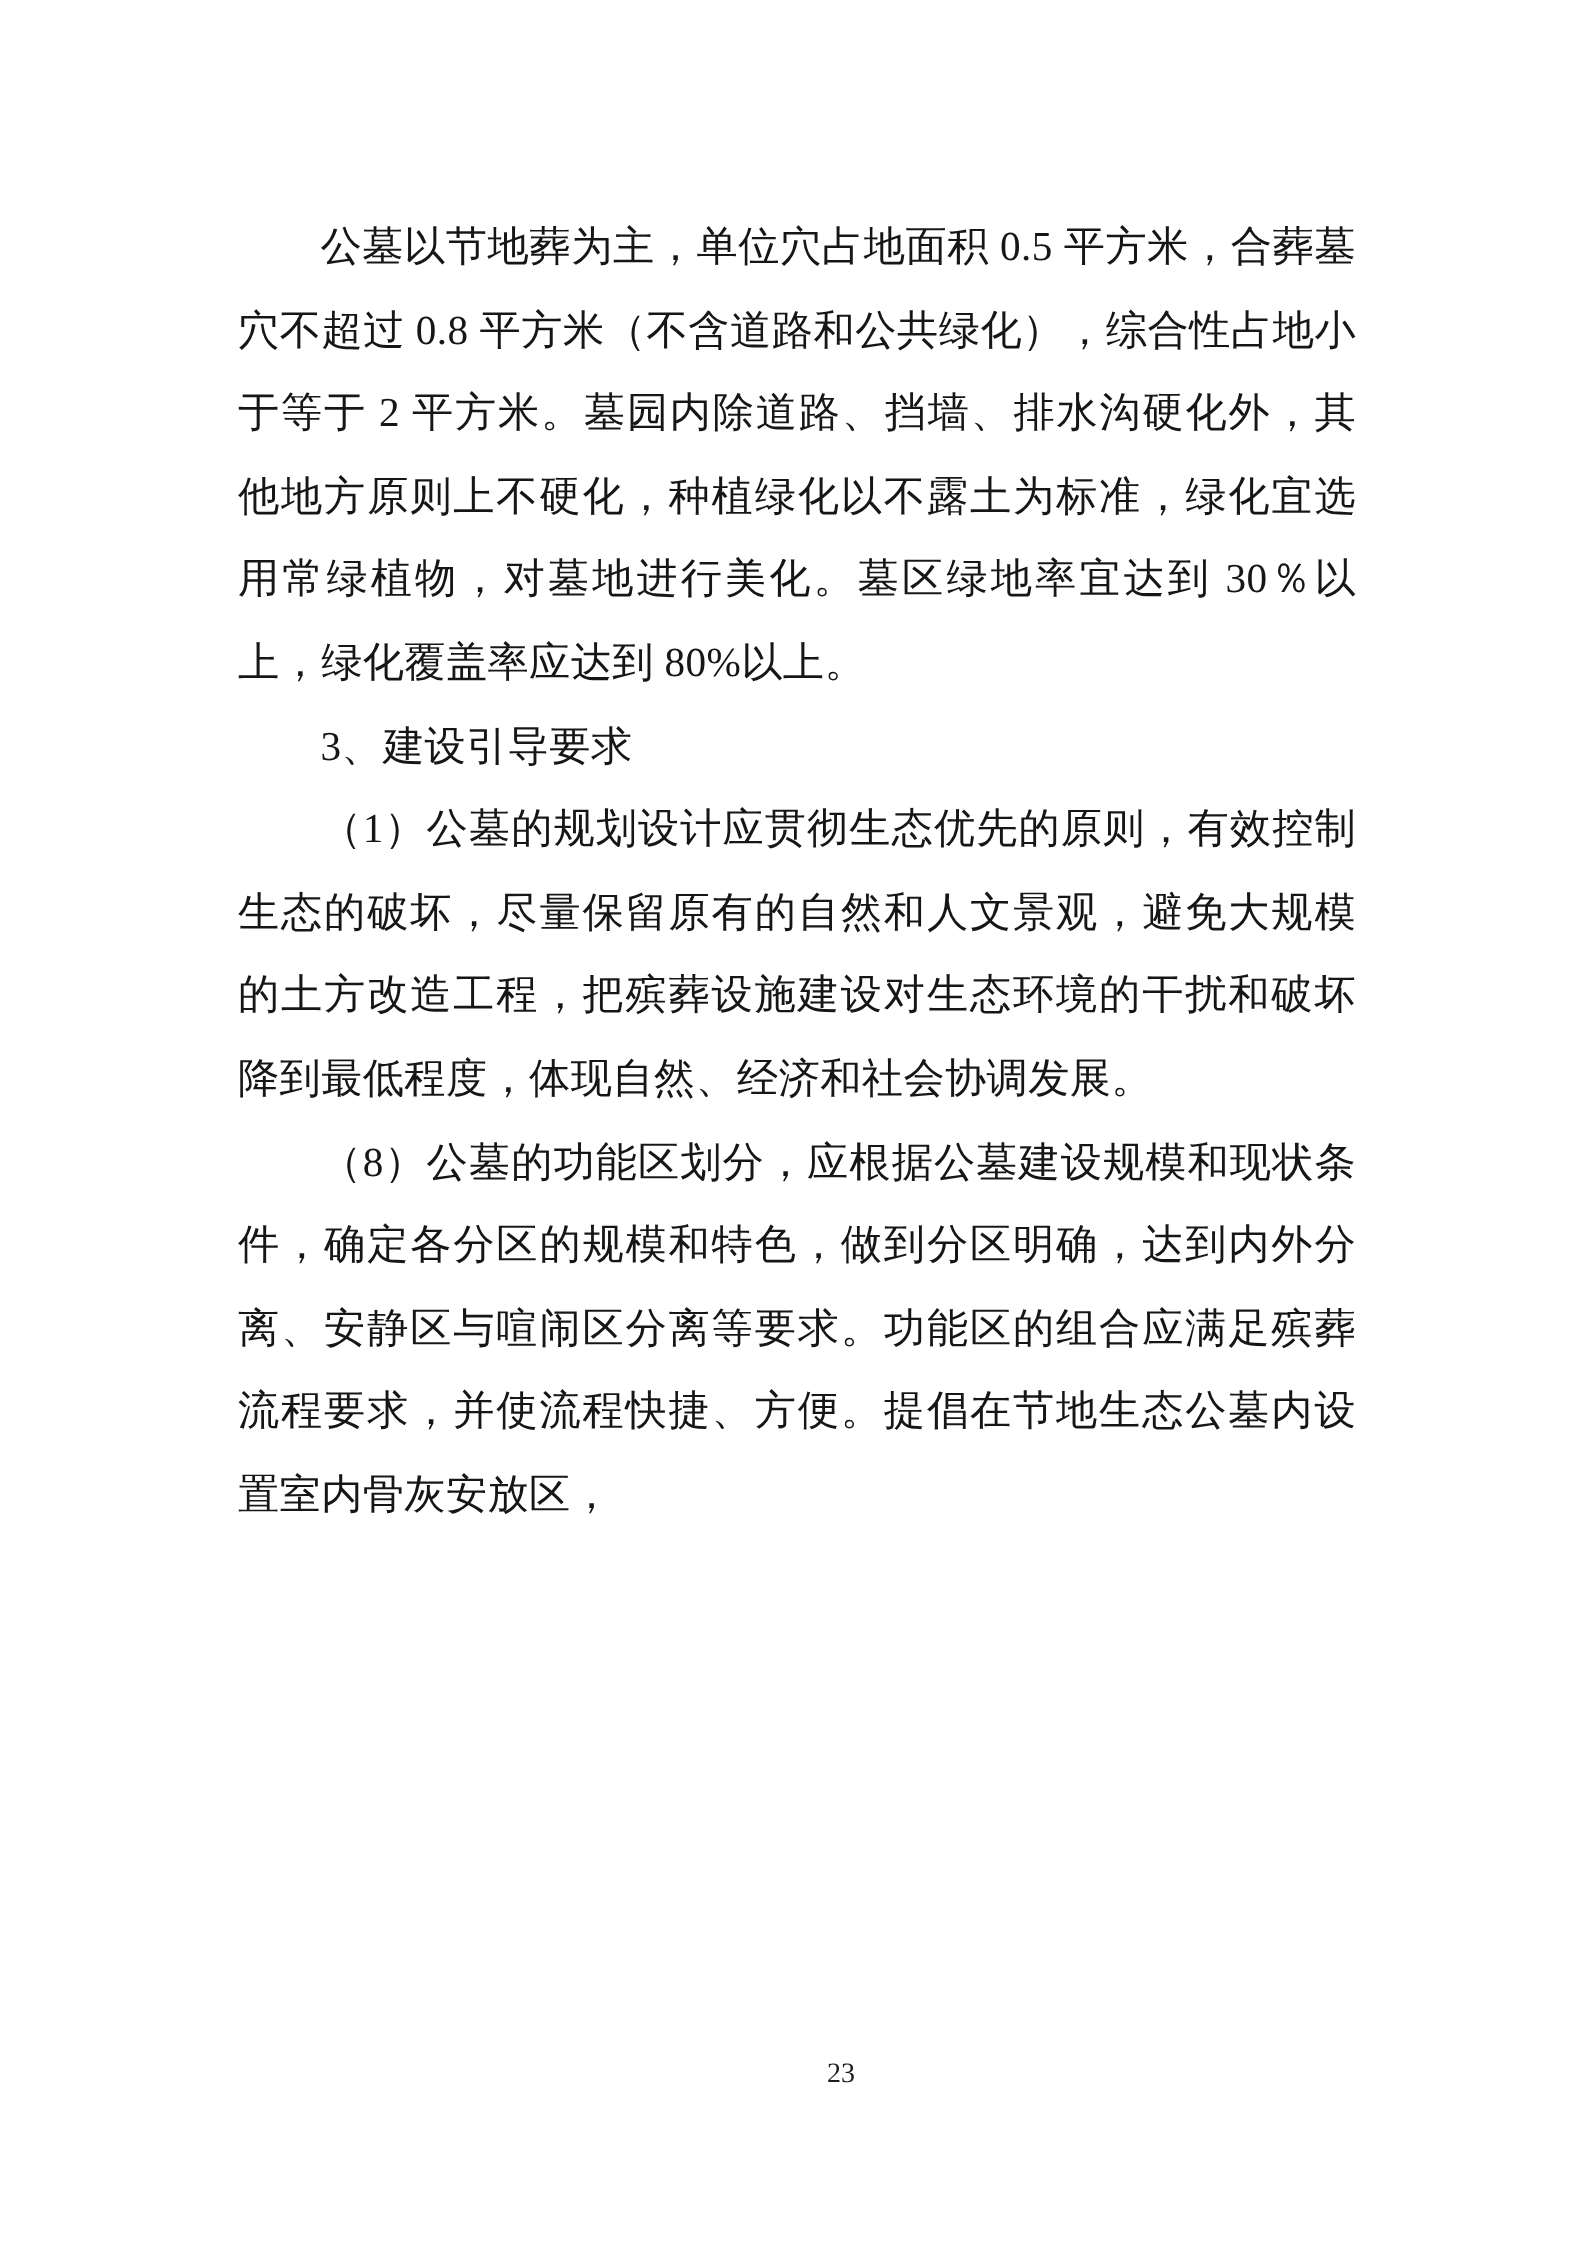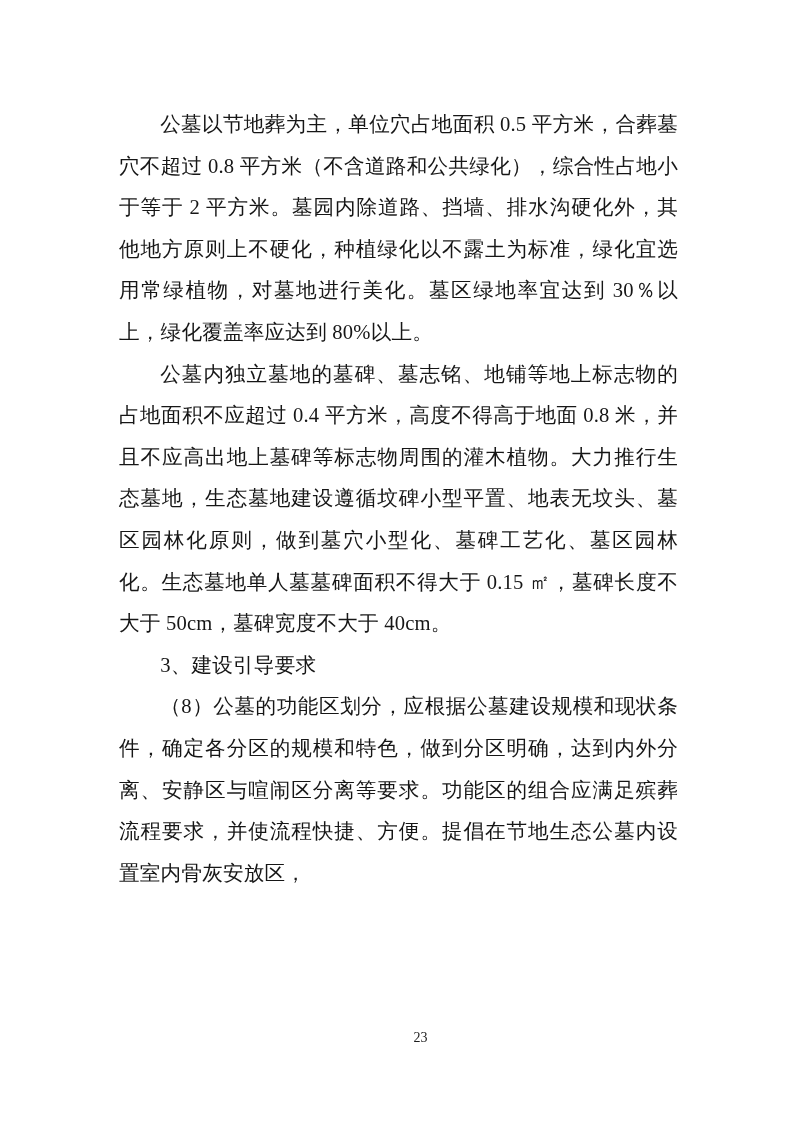"公墓内独立墓地的墓碑、墓志铭、地铺等地上标志物的占地面积不应超过 0.4" p.para { html: <p>公墓内独立墓地的墓碑、墓志铭、地铺等地上标志物的占地面积不应超过 0.4 平方米，高度不得高于地面 0.8 米，并且不应高出地上墓碑等标志物周围的灌木植物。大力推行生态墓地，生态墓地建设遵循坟碑小型平置、地表无坟头、墓区园林化原则，做到墓穴小型化、墓碑工艺化、墓区园林化。生态墓地单人墓墓碑面积不得大于 0.15 ㎡，墓碑长度不大于 50cm，墓碑宽度不大于 40cm。</p> -> none }
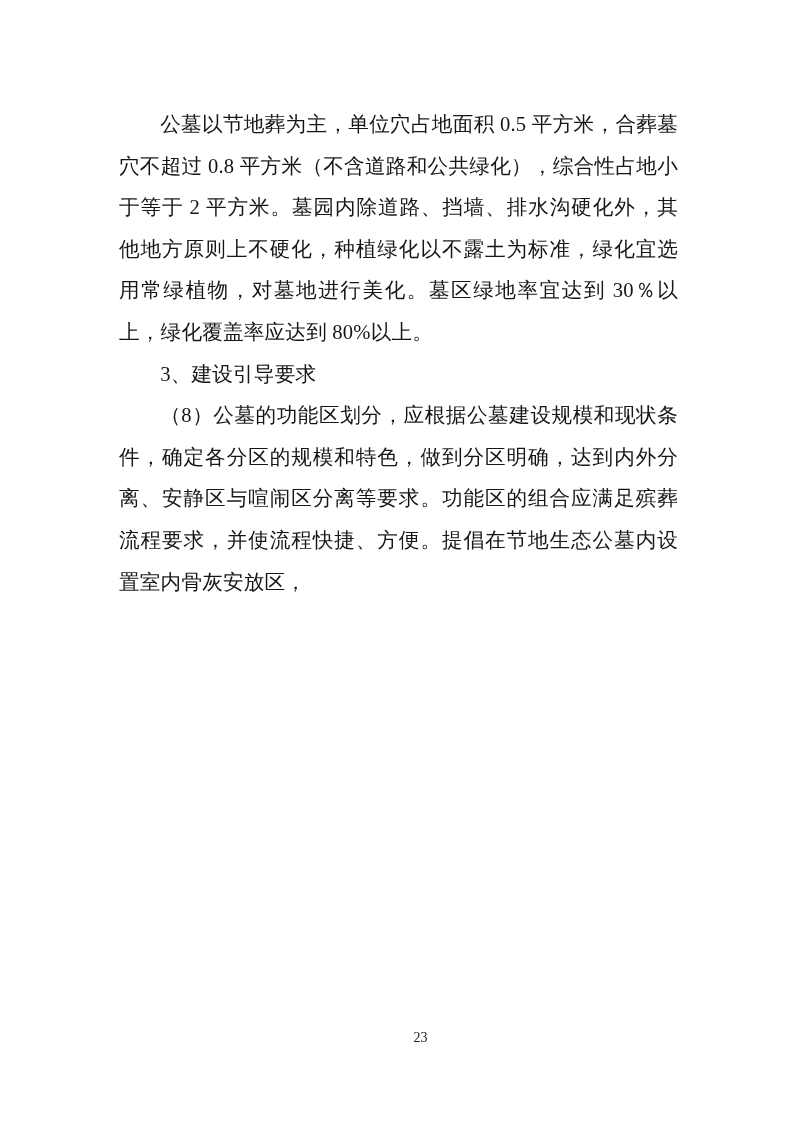"（1）公墓的规划设计应贯彻生态优先的原则，有效控制生态的破坏，尽量保留原有的自然" p.para { html: none -> <p>（1）公墓的规划设计应贯彻生态优先的原则，有效控制生态的破坏，尽量保留原有的自然和人文景观，避免大规模的土方改造工程，把殡葬设施建设对生态环境的干扰和破坏降到最低程度，体现自然、经济和社会协调发展。</p> }
